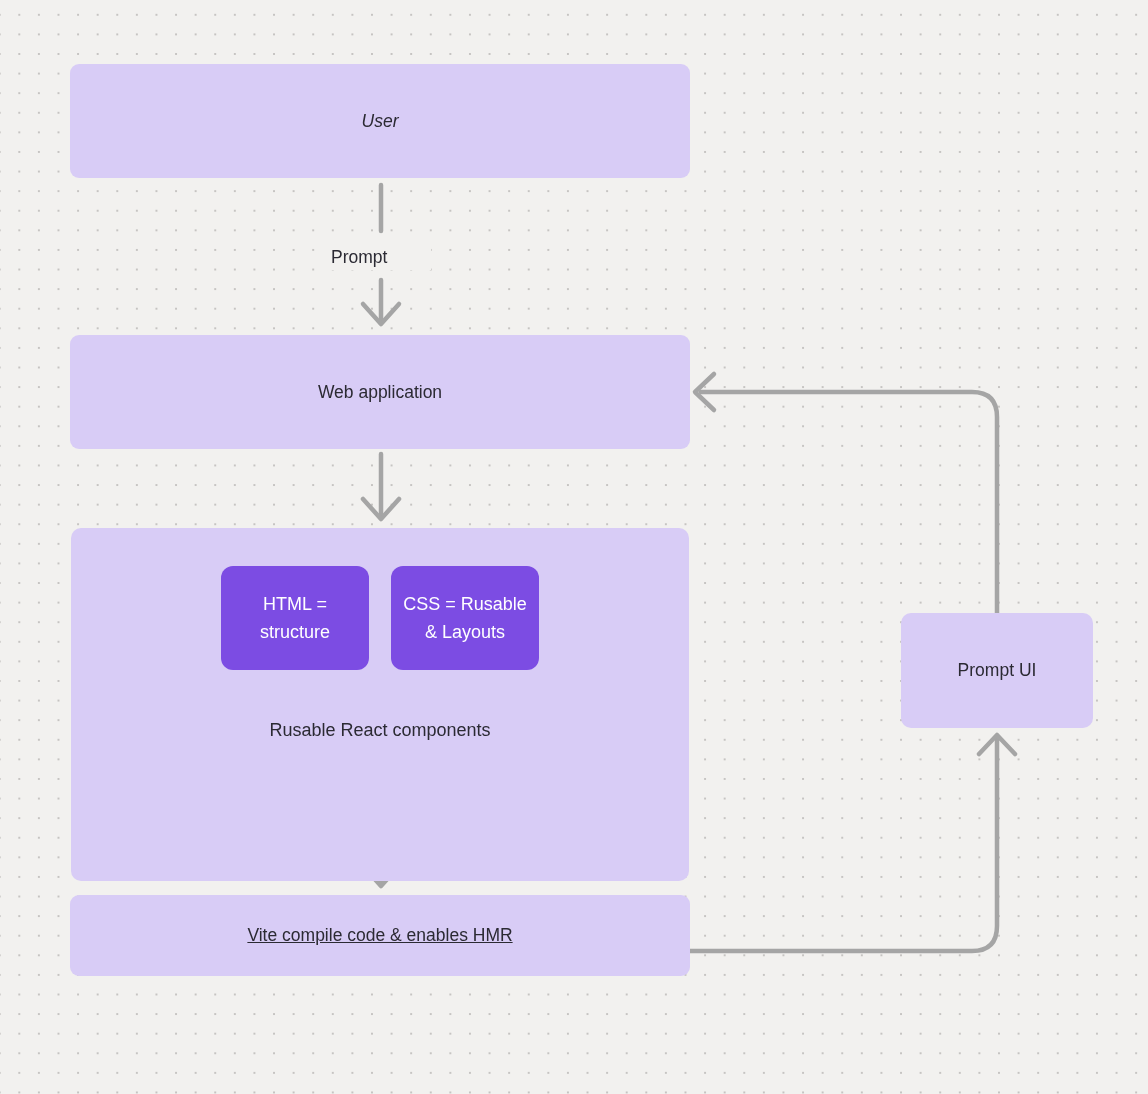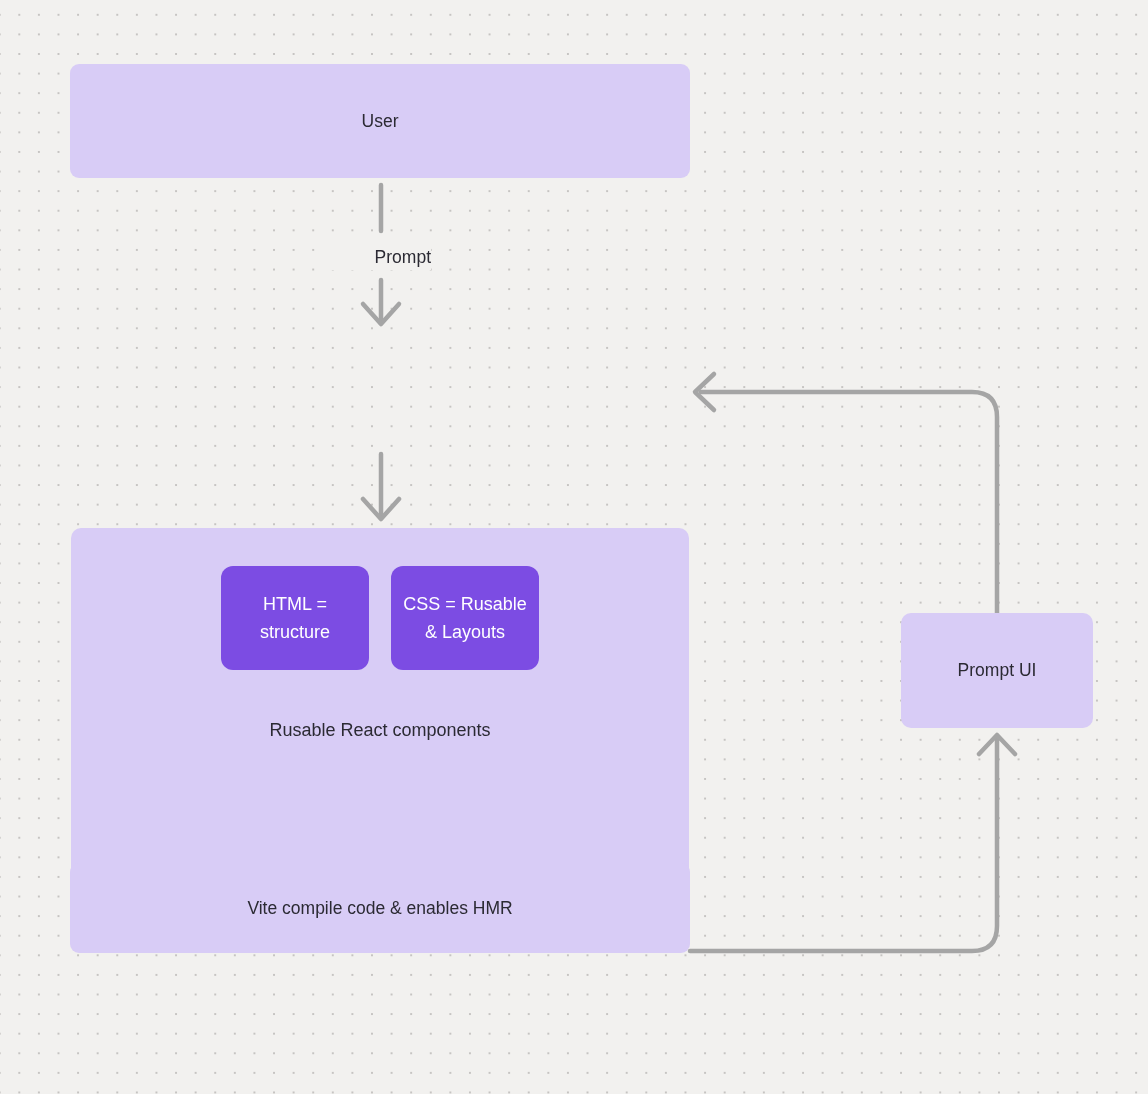"User" #node-user { font-style: none -> italic }
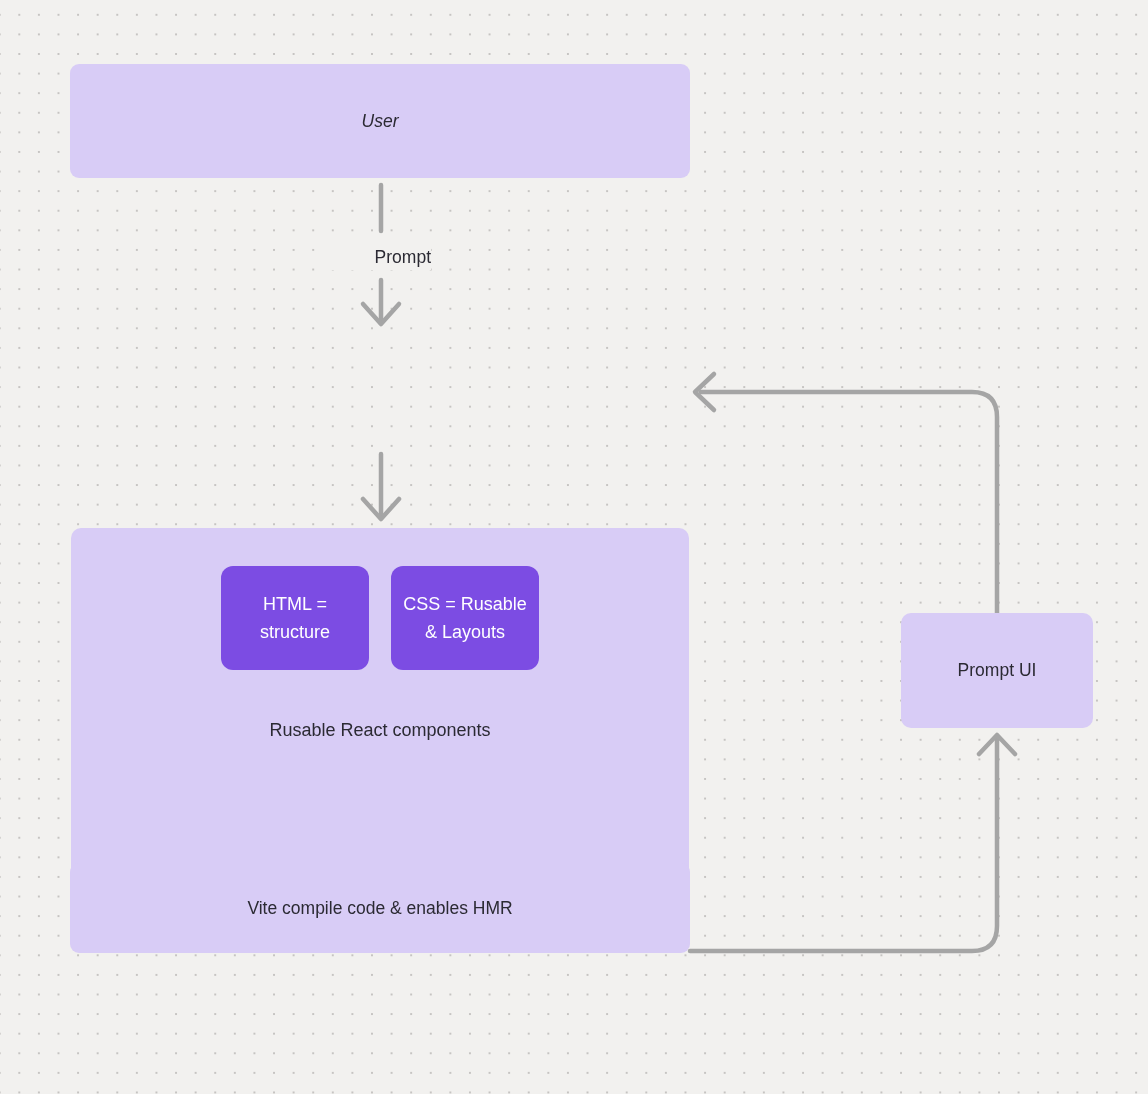"Prompt" .edge-label { text-align: right -> left }
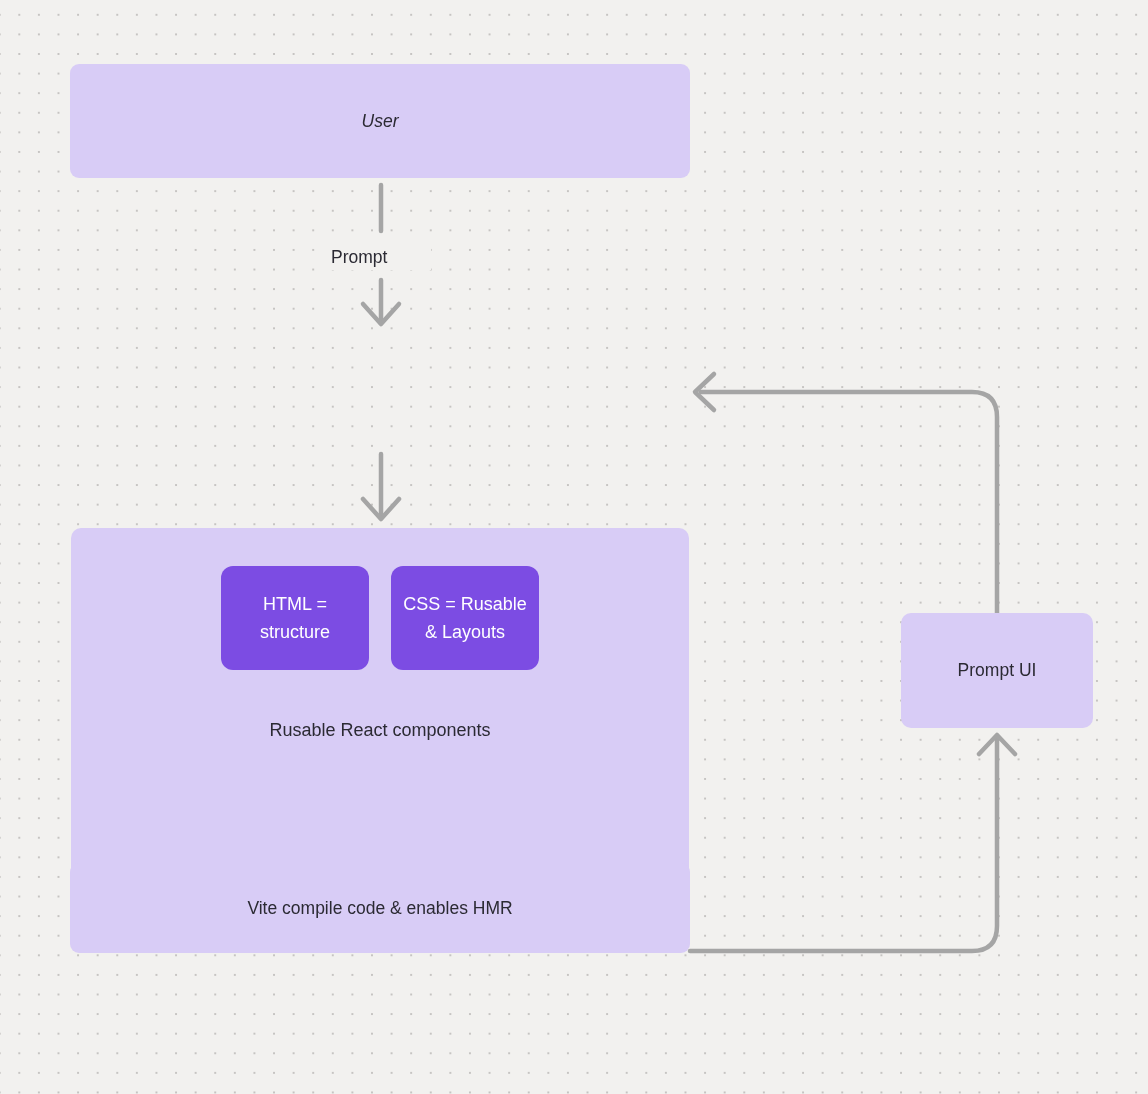"Web application" div.node { html: none -> <div> <span>Web application</span> </div> }
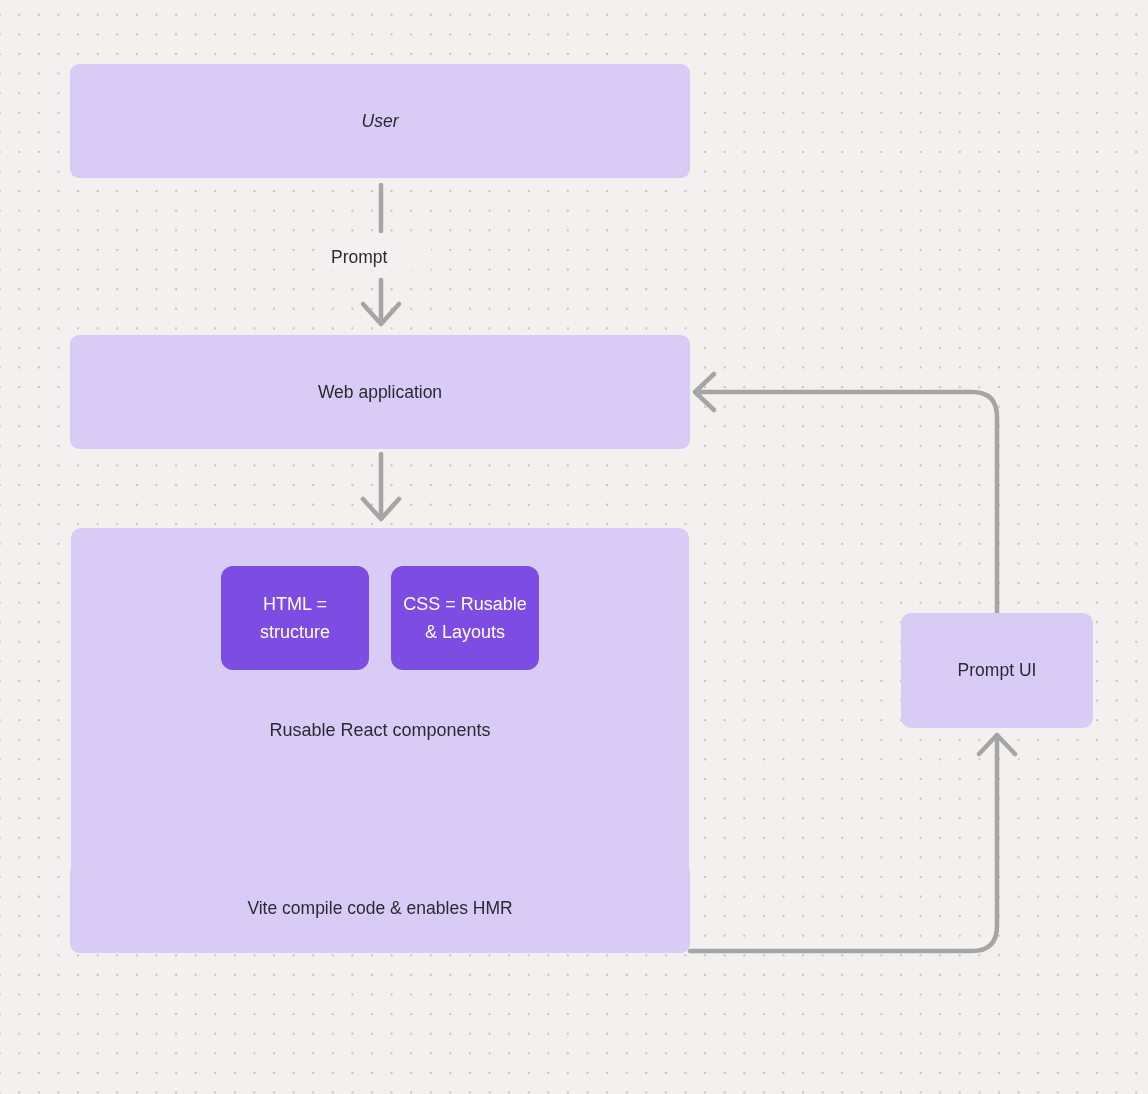"Vite compile code & enables" #node-vite { height: 90px -> 81px; text-decoration: none -> underline; top: 863px -> 895px }
